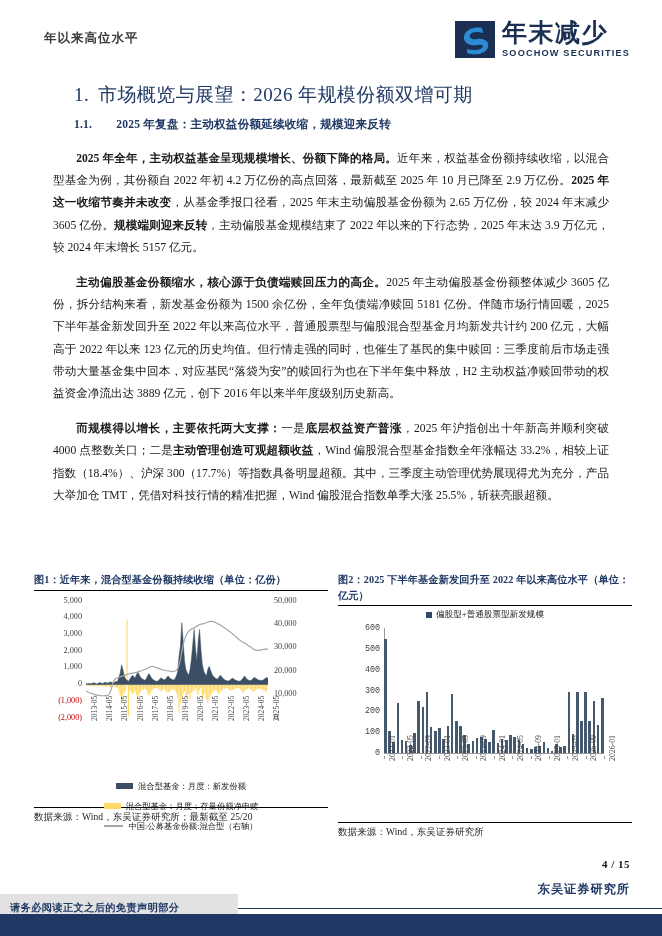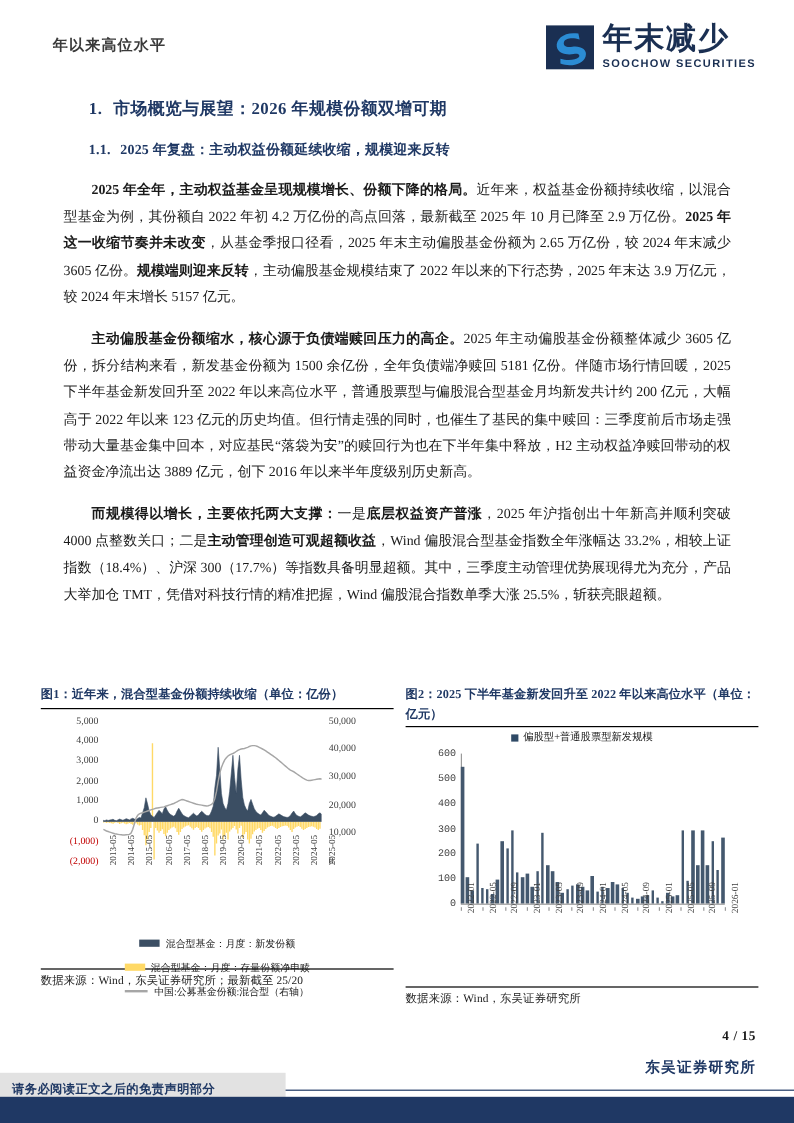"1. 市场概览与展望：2026 年规模份额双增可期" .h1 { font-size: 14px -> 19px; font-weight: bold -> normal }
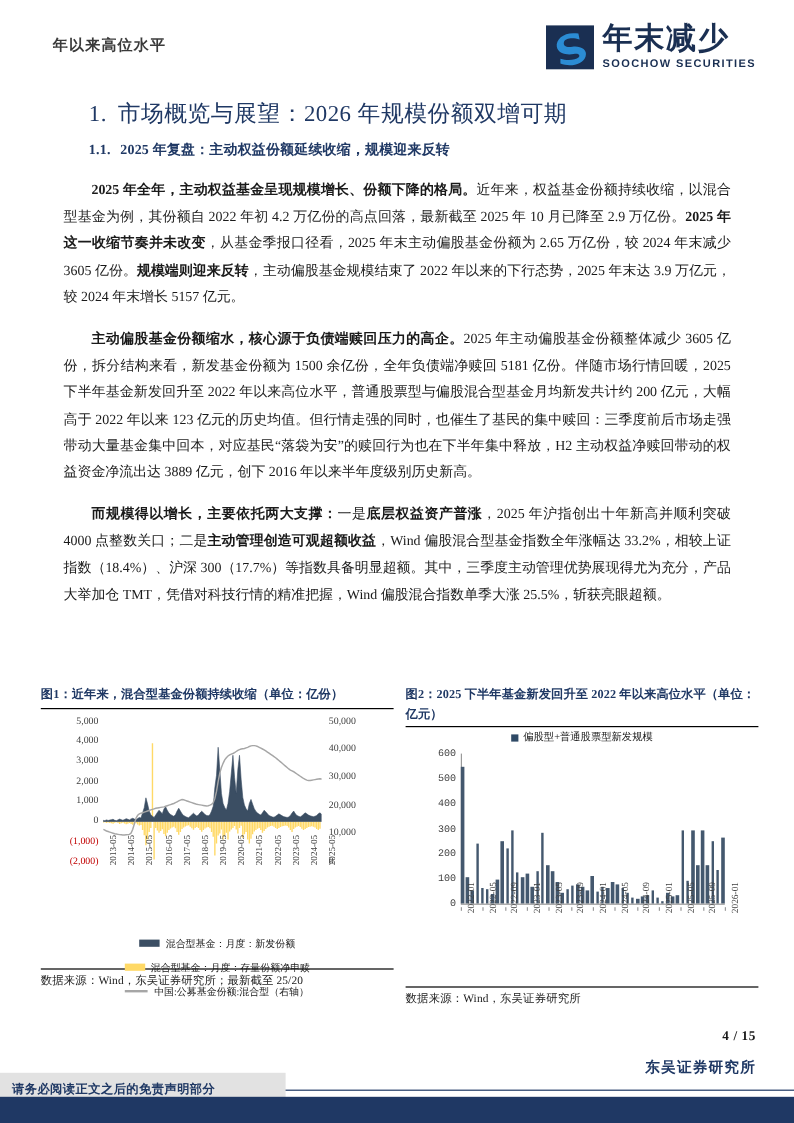"1.1." .h2 .num { margin-right: 8px -> 24px }
